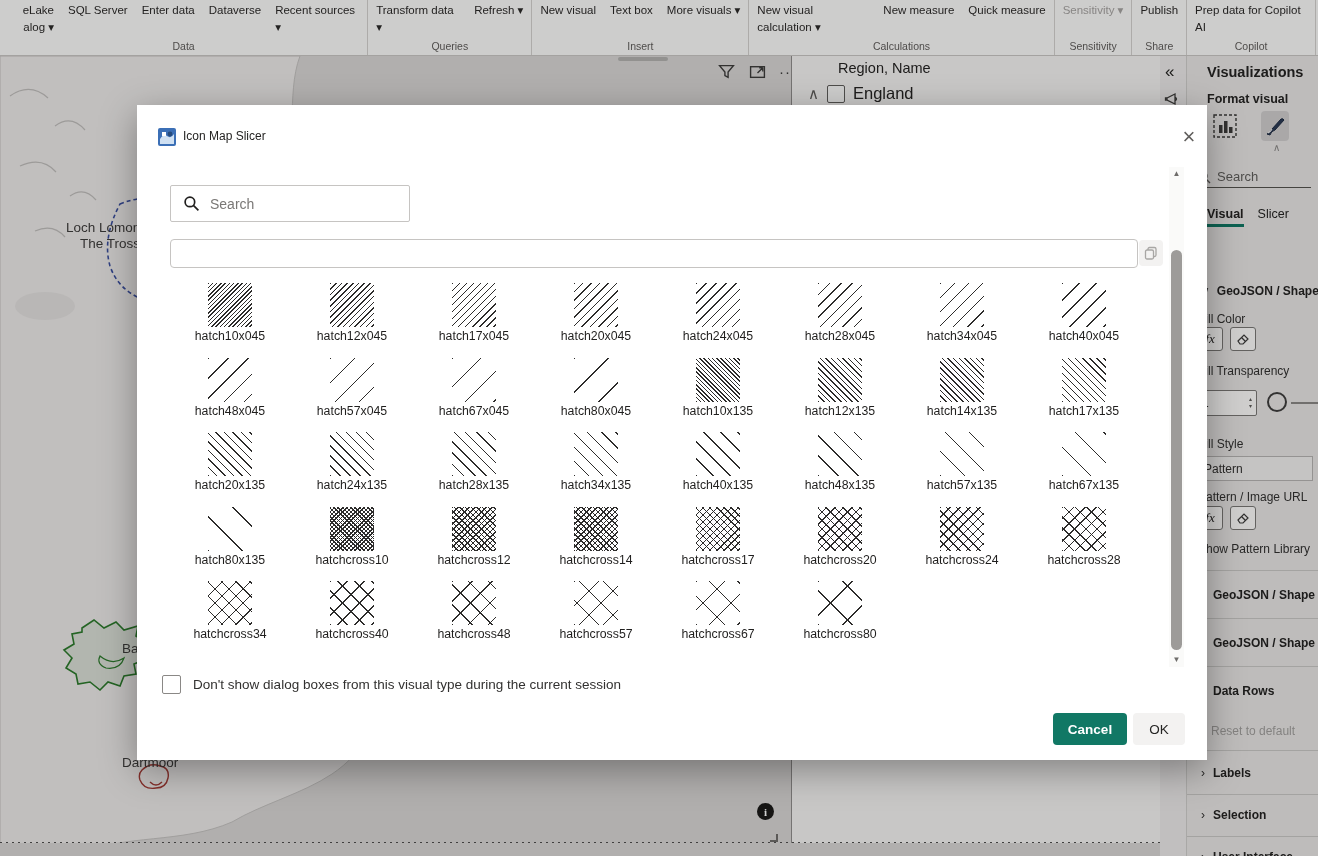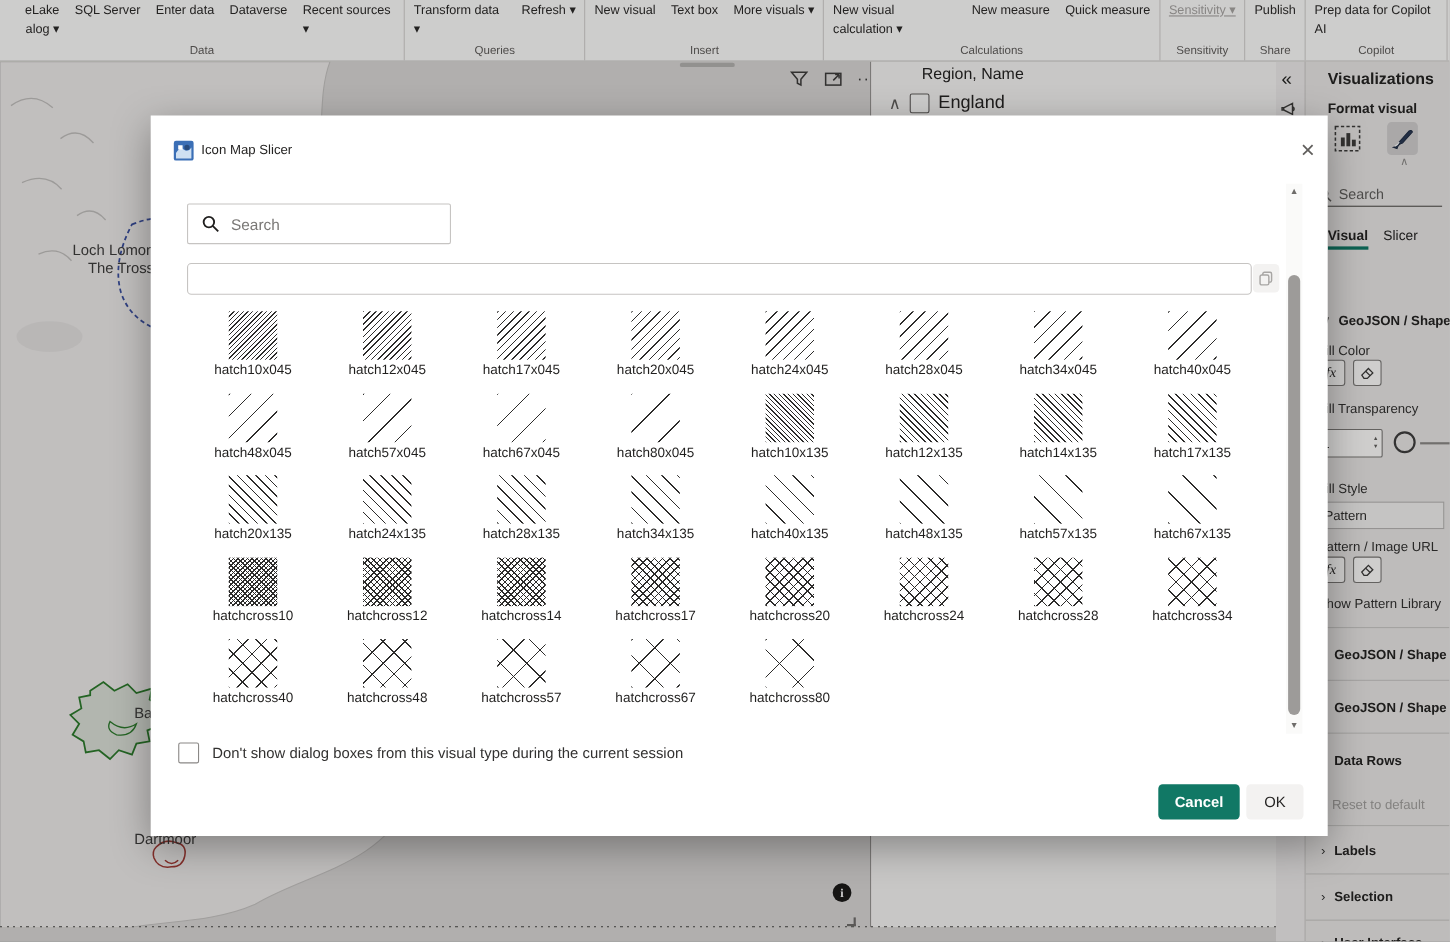"Sensitivity ▾" .rb-group.disabled .rb-item { text-decoration: underline -> none }
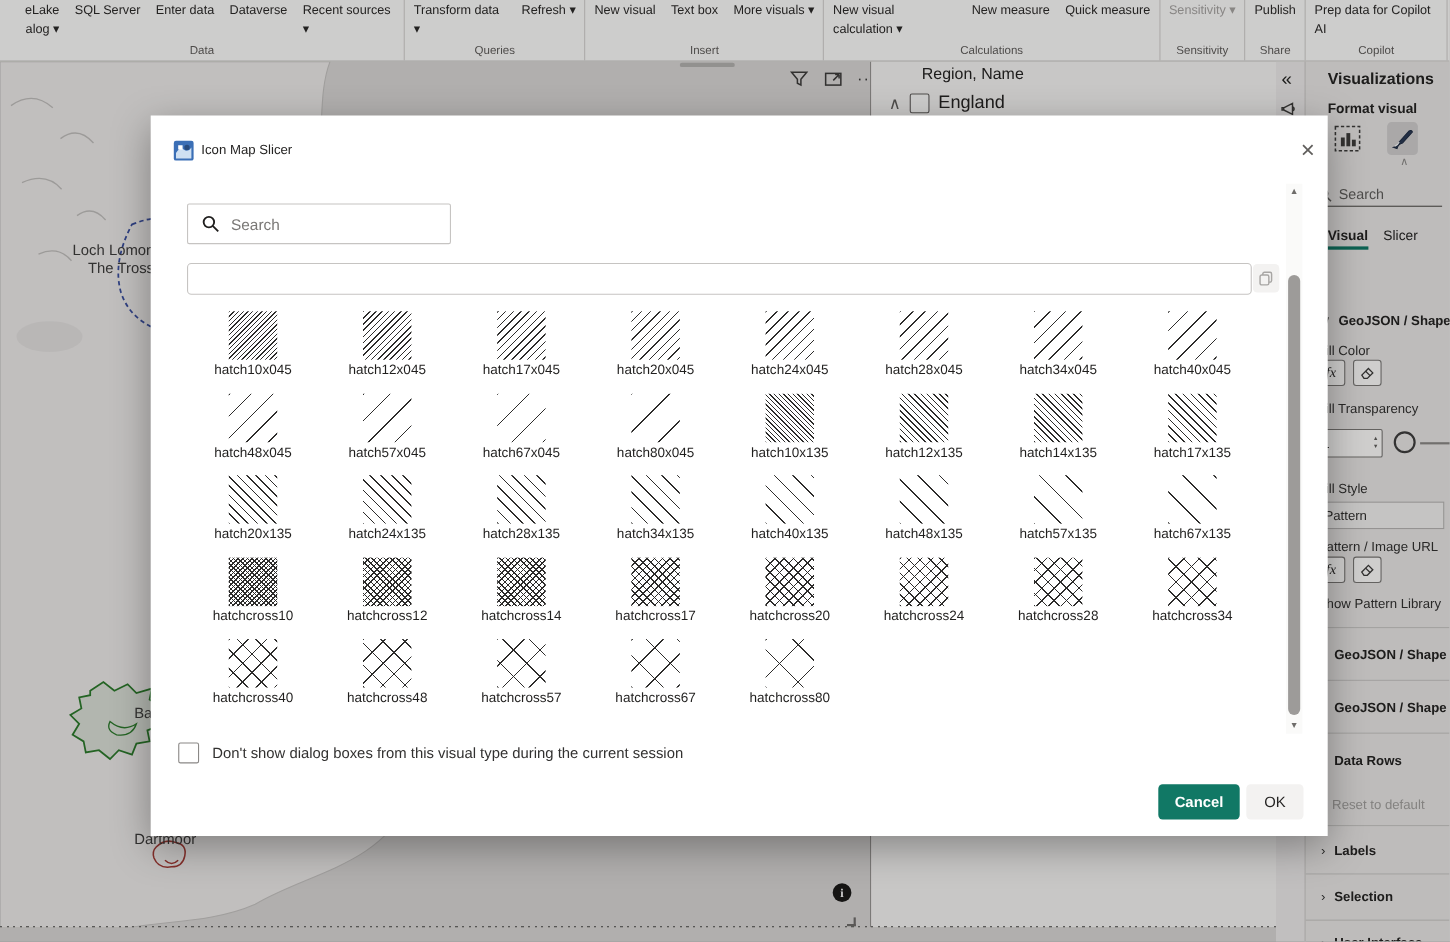"hatch80x135" div.pat-item { html: none -> <div> <div></div> <div>hatch80x135</div> </div> }
